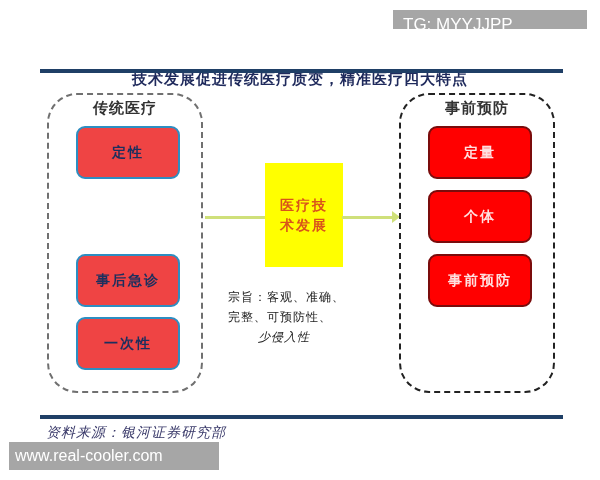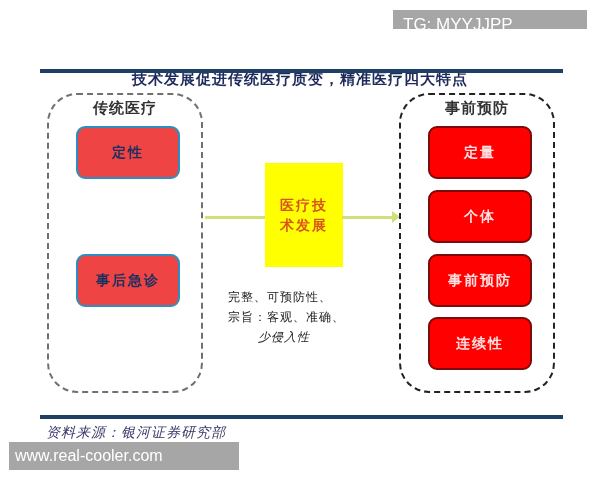"完整、可预防性、" div { order: before "宗旨：客观、准确、" -> after "宗旨：客观、准确、" }
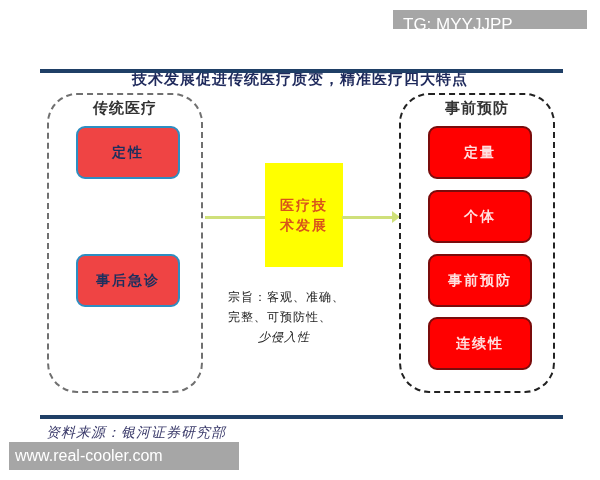"一次性" div.item { html: none -> <div>一次性</div> }
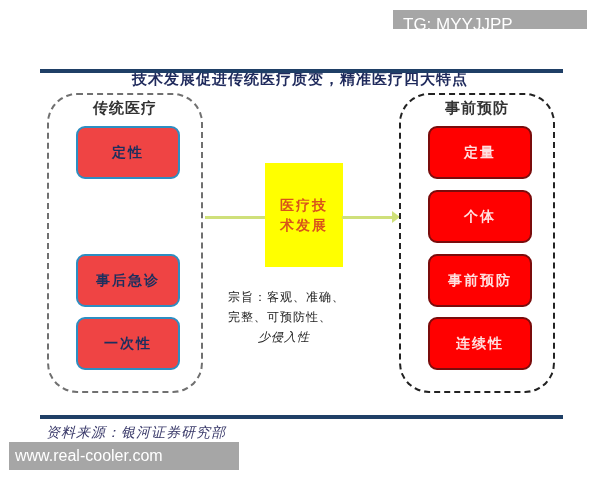"连续性" div.item { html: <div>连续性</div> -> none }
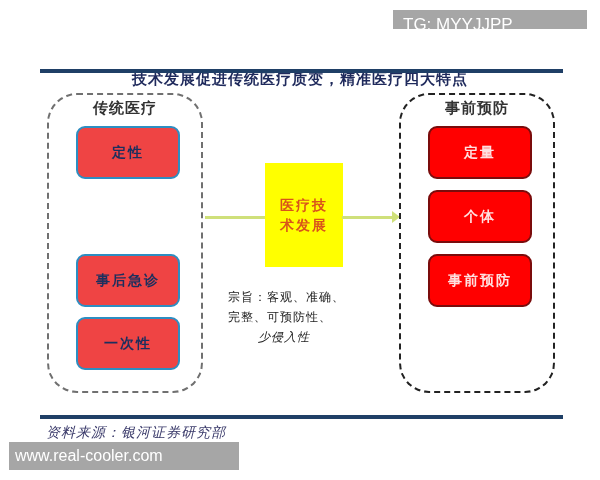"www.real-cooler.com" .wm-bottom { width: 230px -> 210px }
